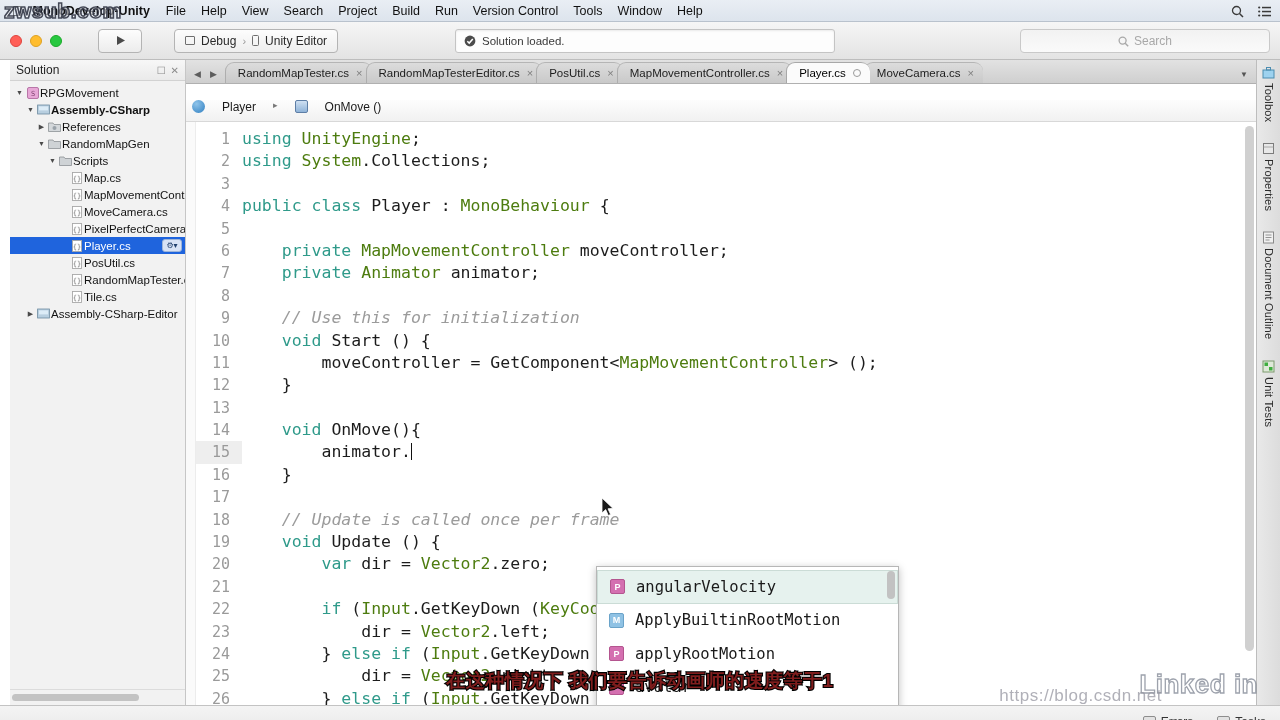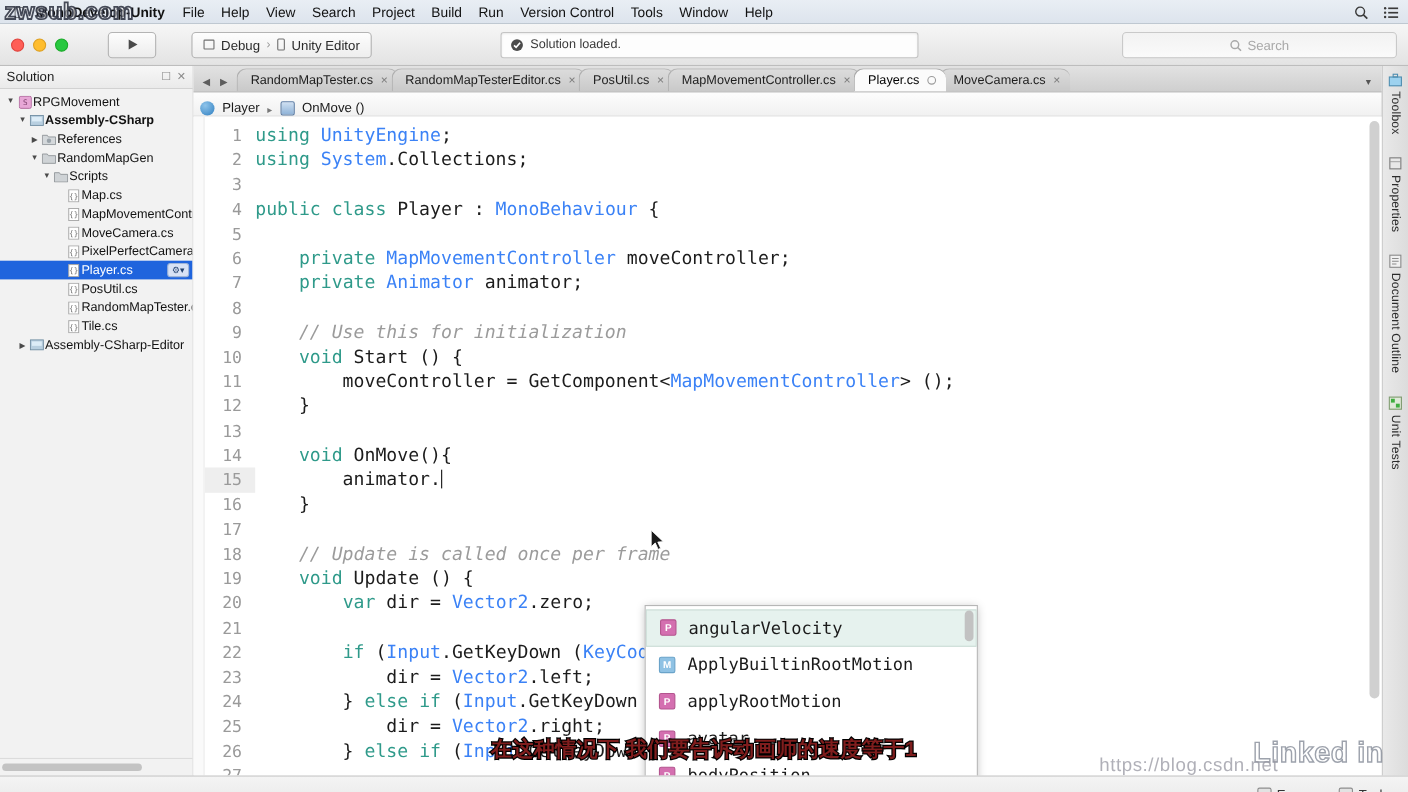"Solution" .mainrow { padding-left: none -> 10px }
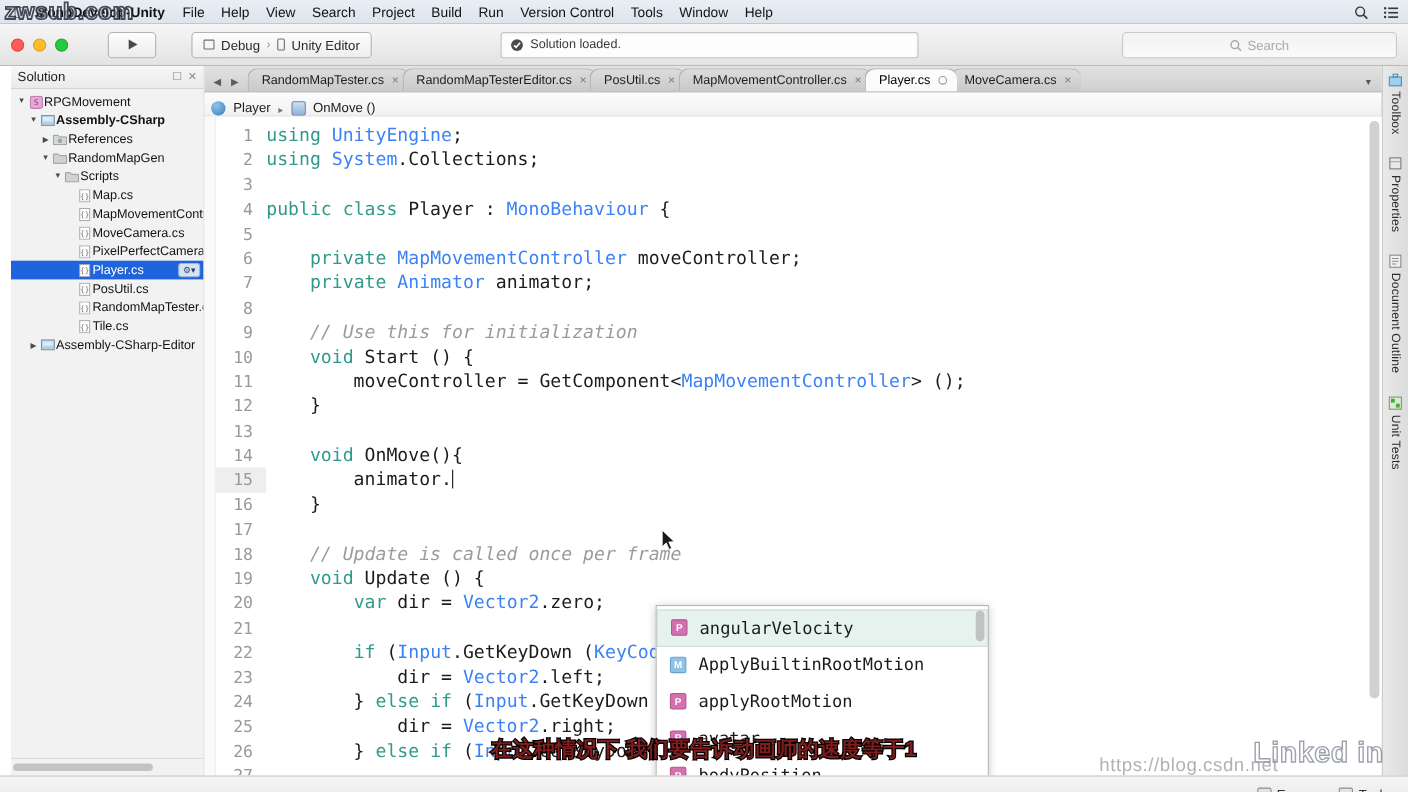"Player" .breadcrumb { align-items: flex-end -> flex-start; gap: 7px -> 17px; margin-top: none -> 16px }
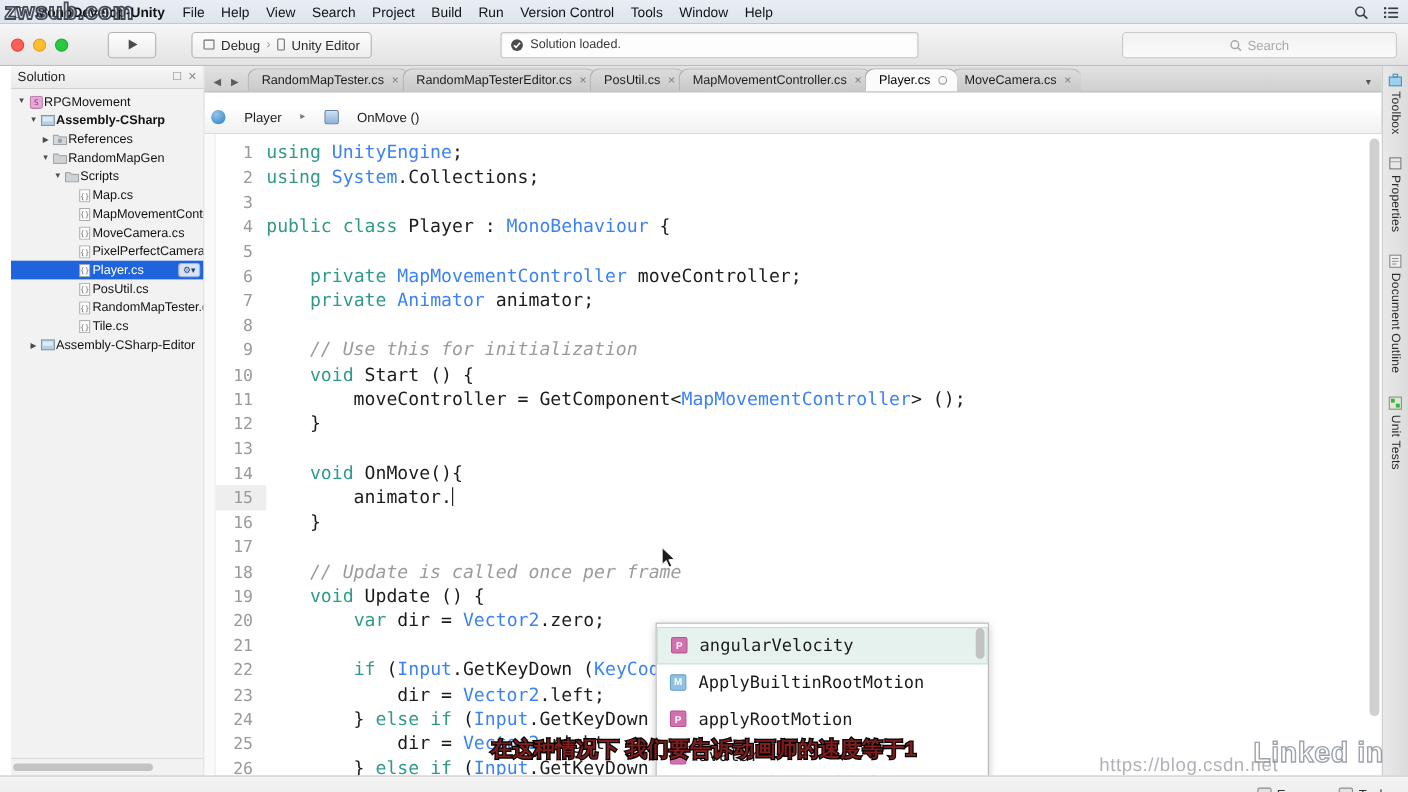"UnityEngine" .ty { color: #3b82f6 -> #4d7c0f }
